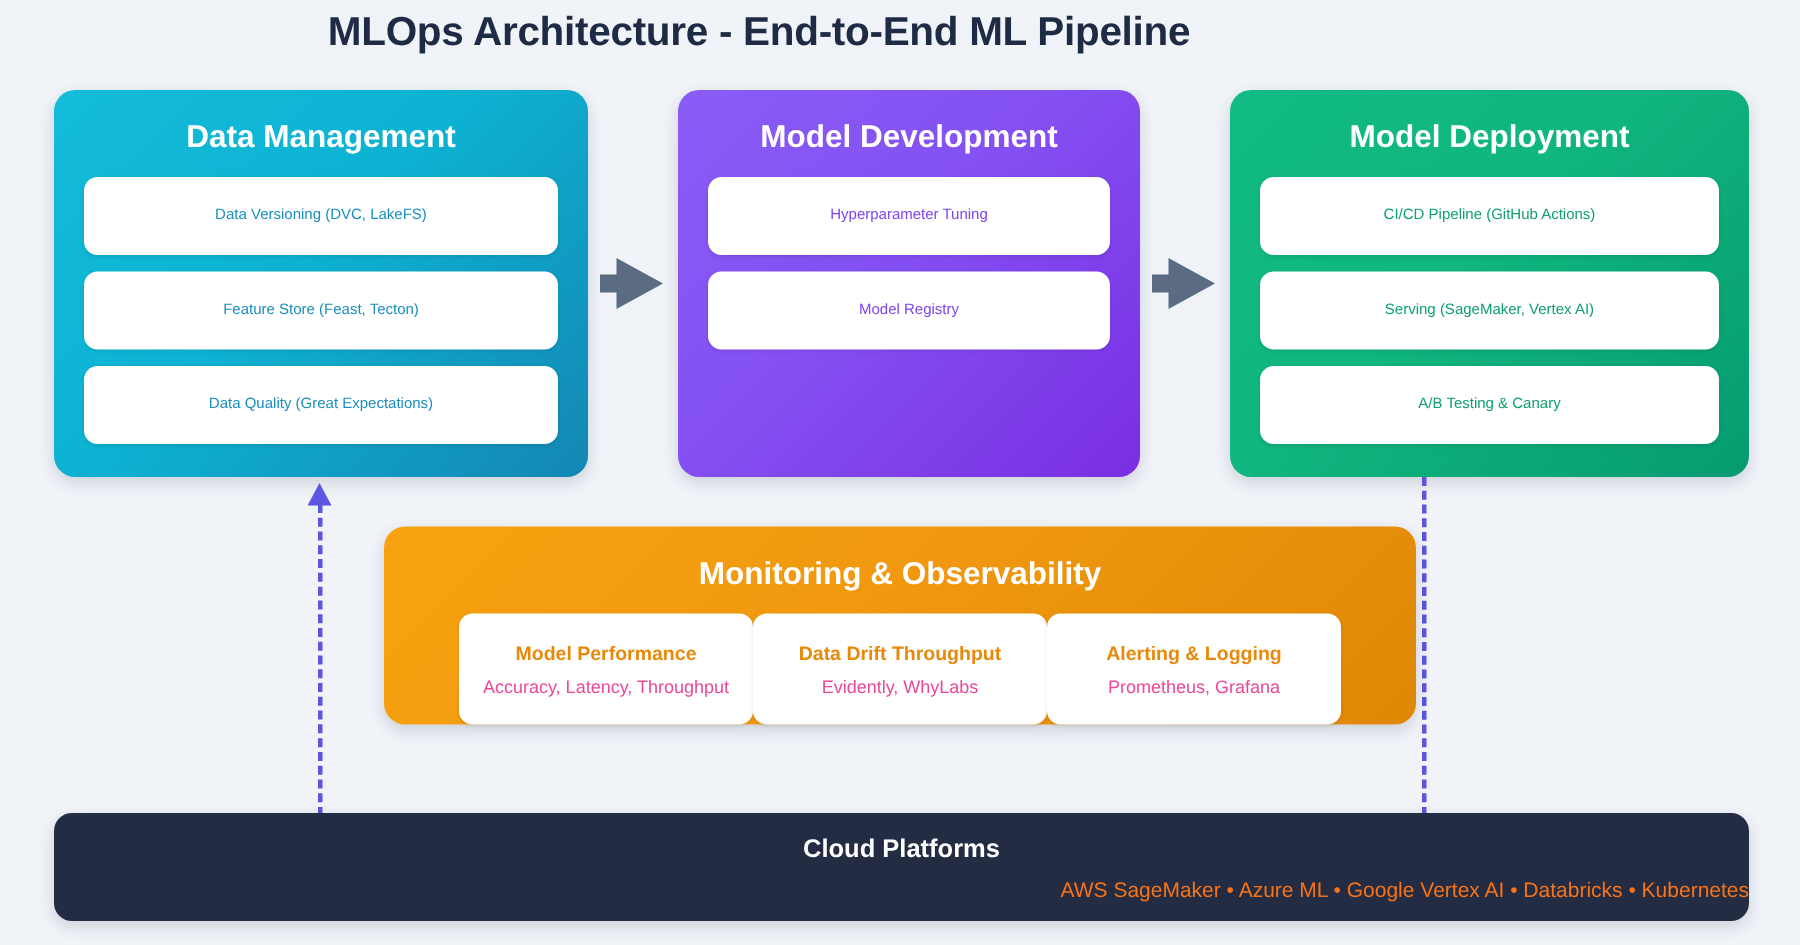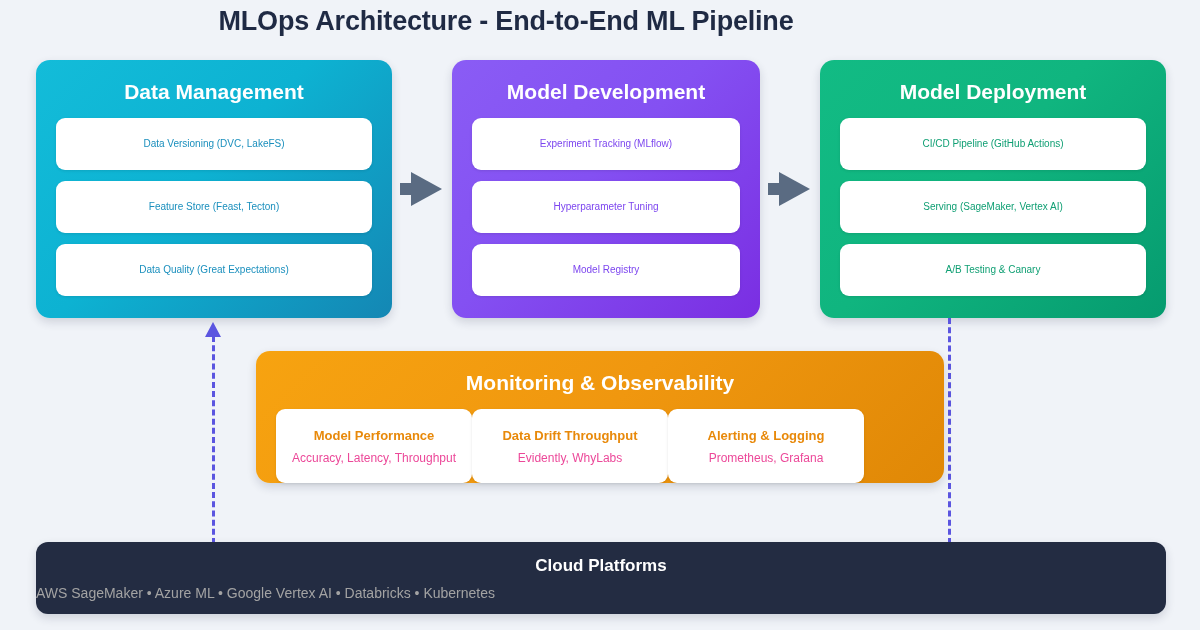"Experiment Tracking (MLflow)" div.stage-item { html: <div>Experiment Tracking (MLflow)</div> -> none }
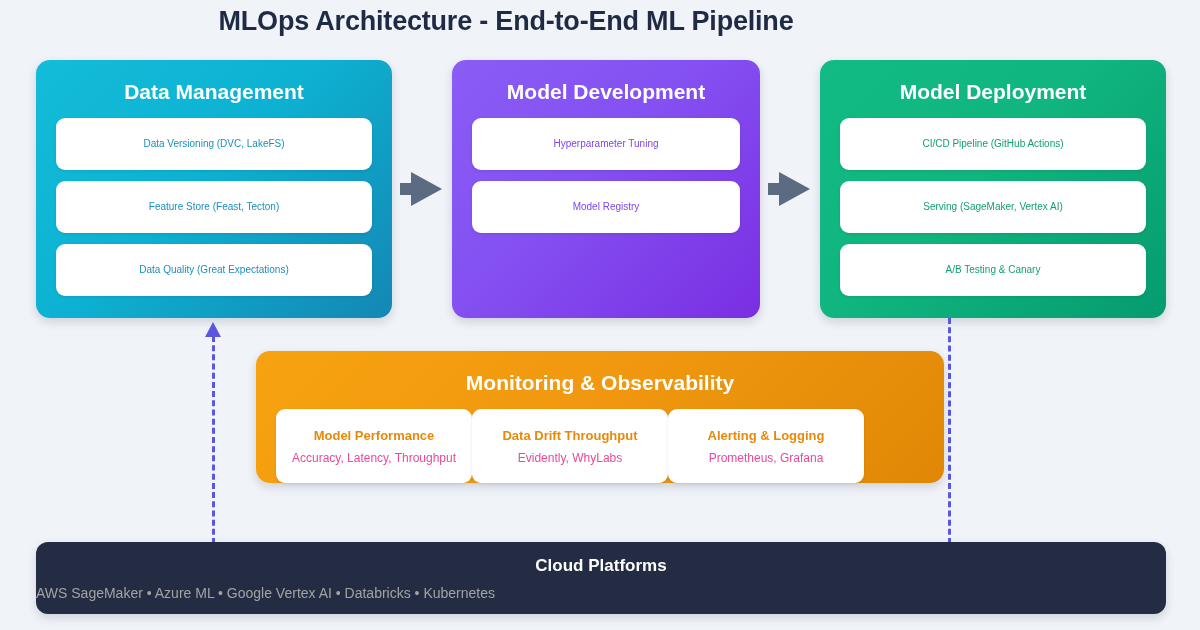"Model Performance" .monitoring-cards { justify-content: flex-start -> center }
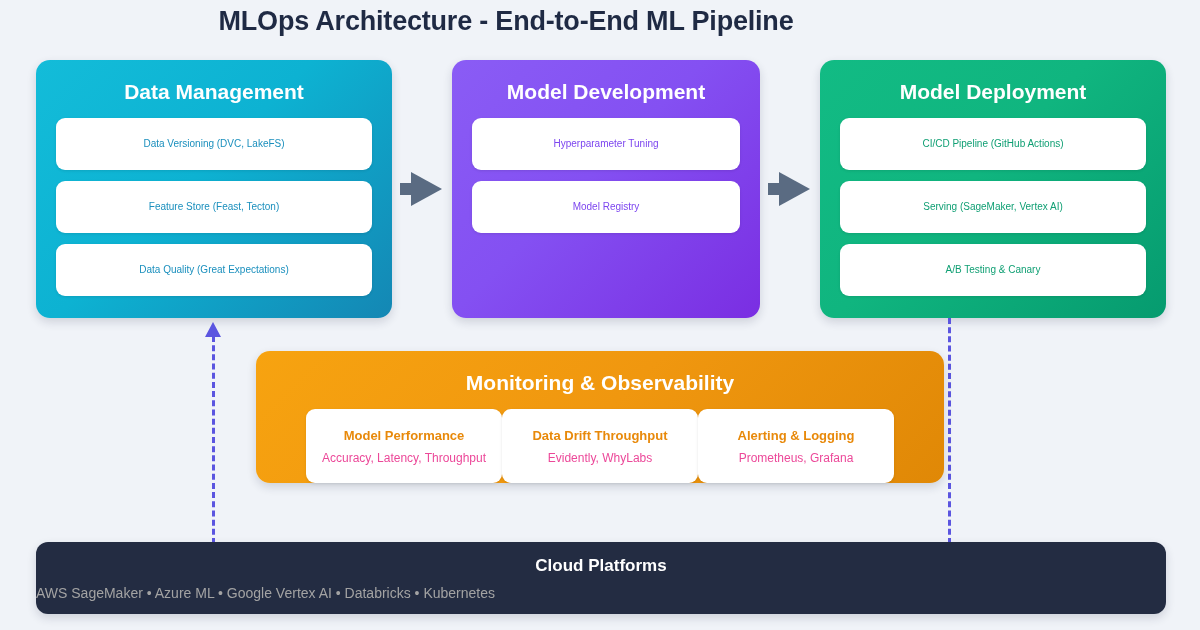"AWS SageMaker • Azure ML" .footer-sub { color: #a3a3a3 -> #f97316; text-align: left -> right }
